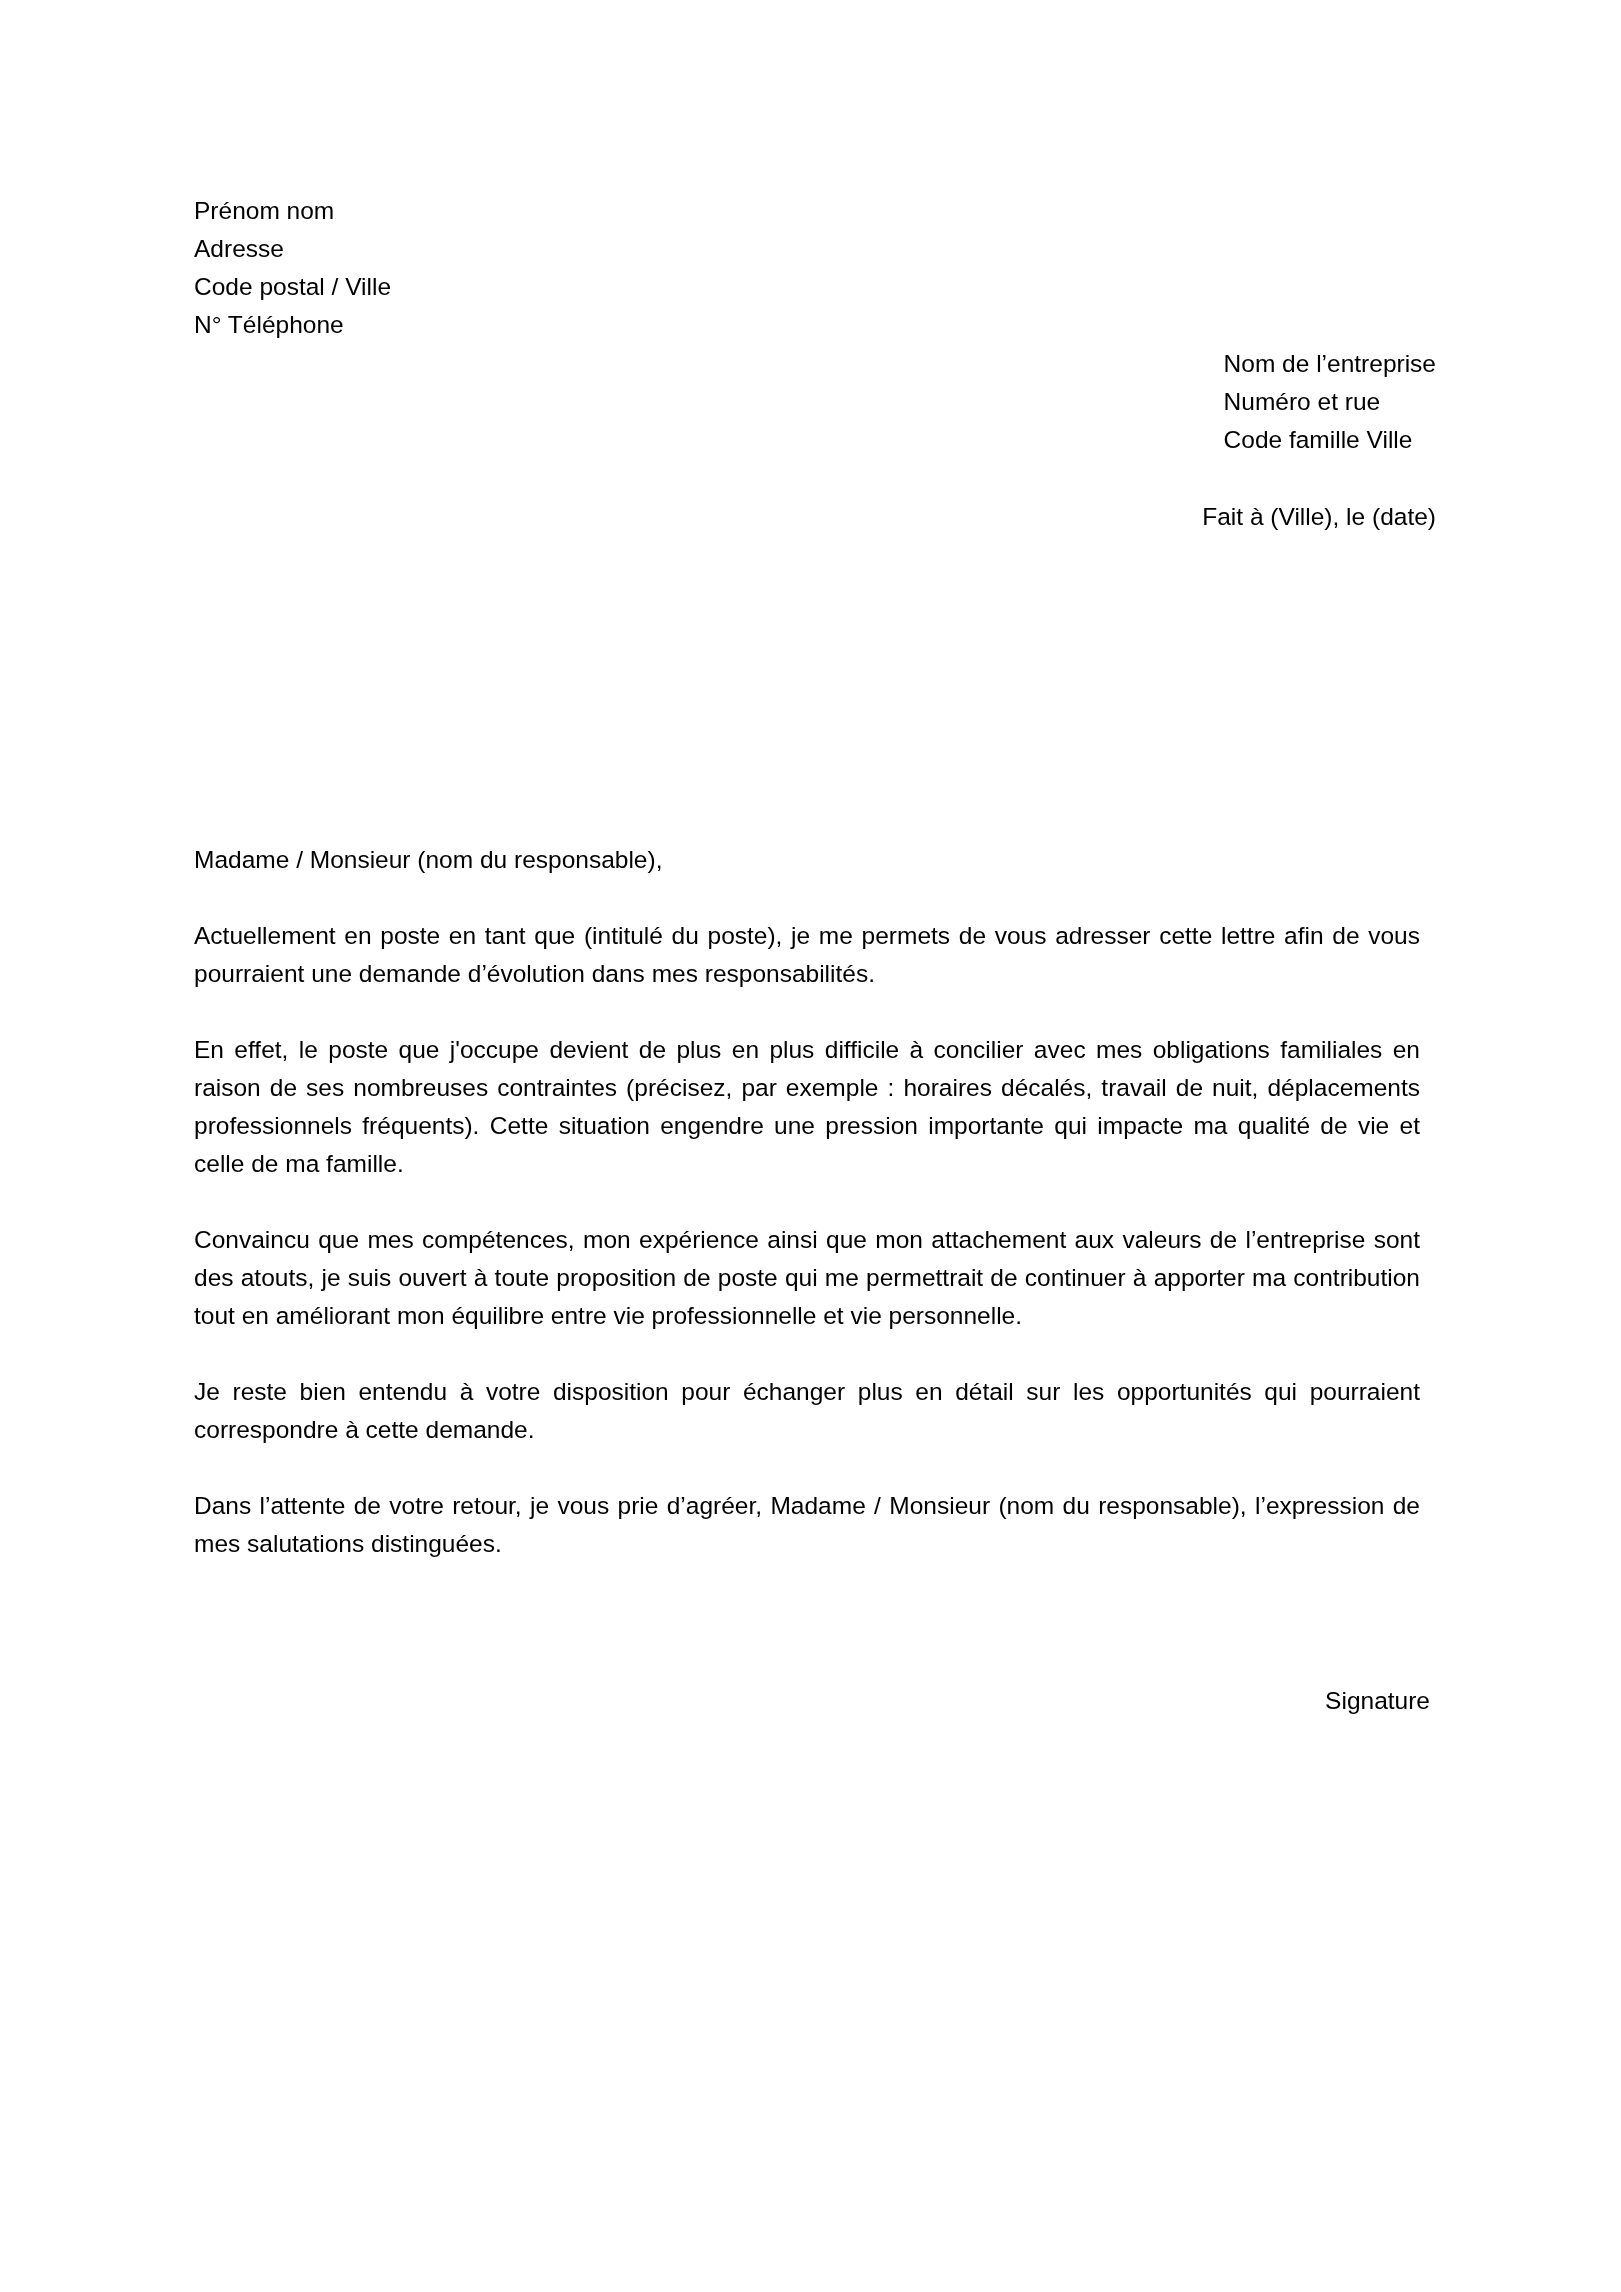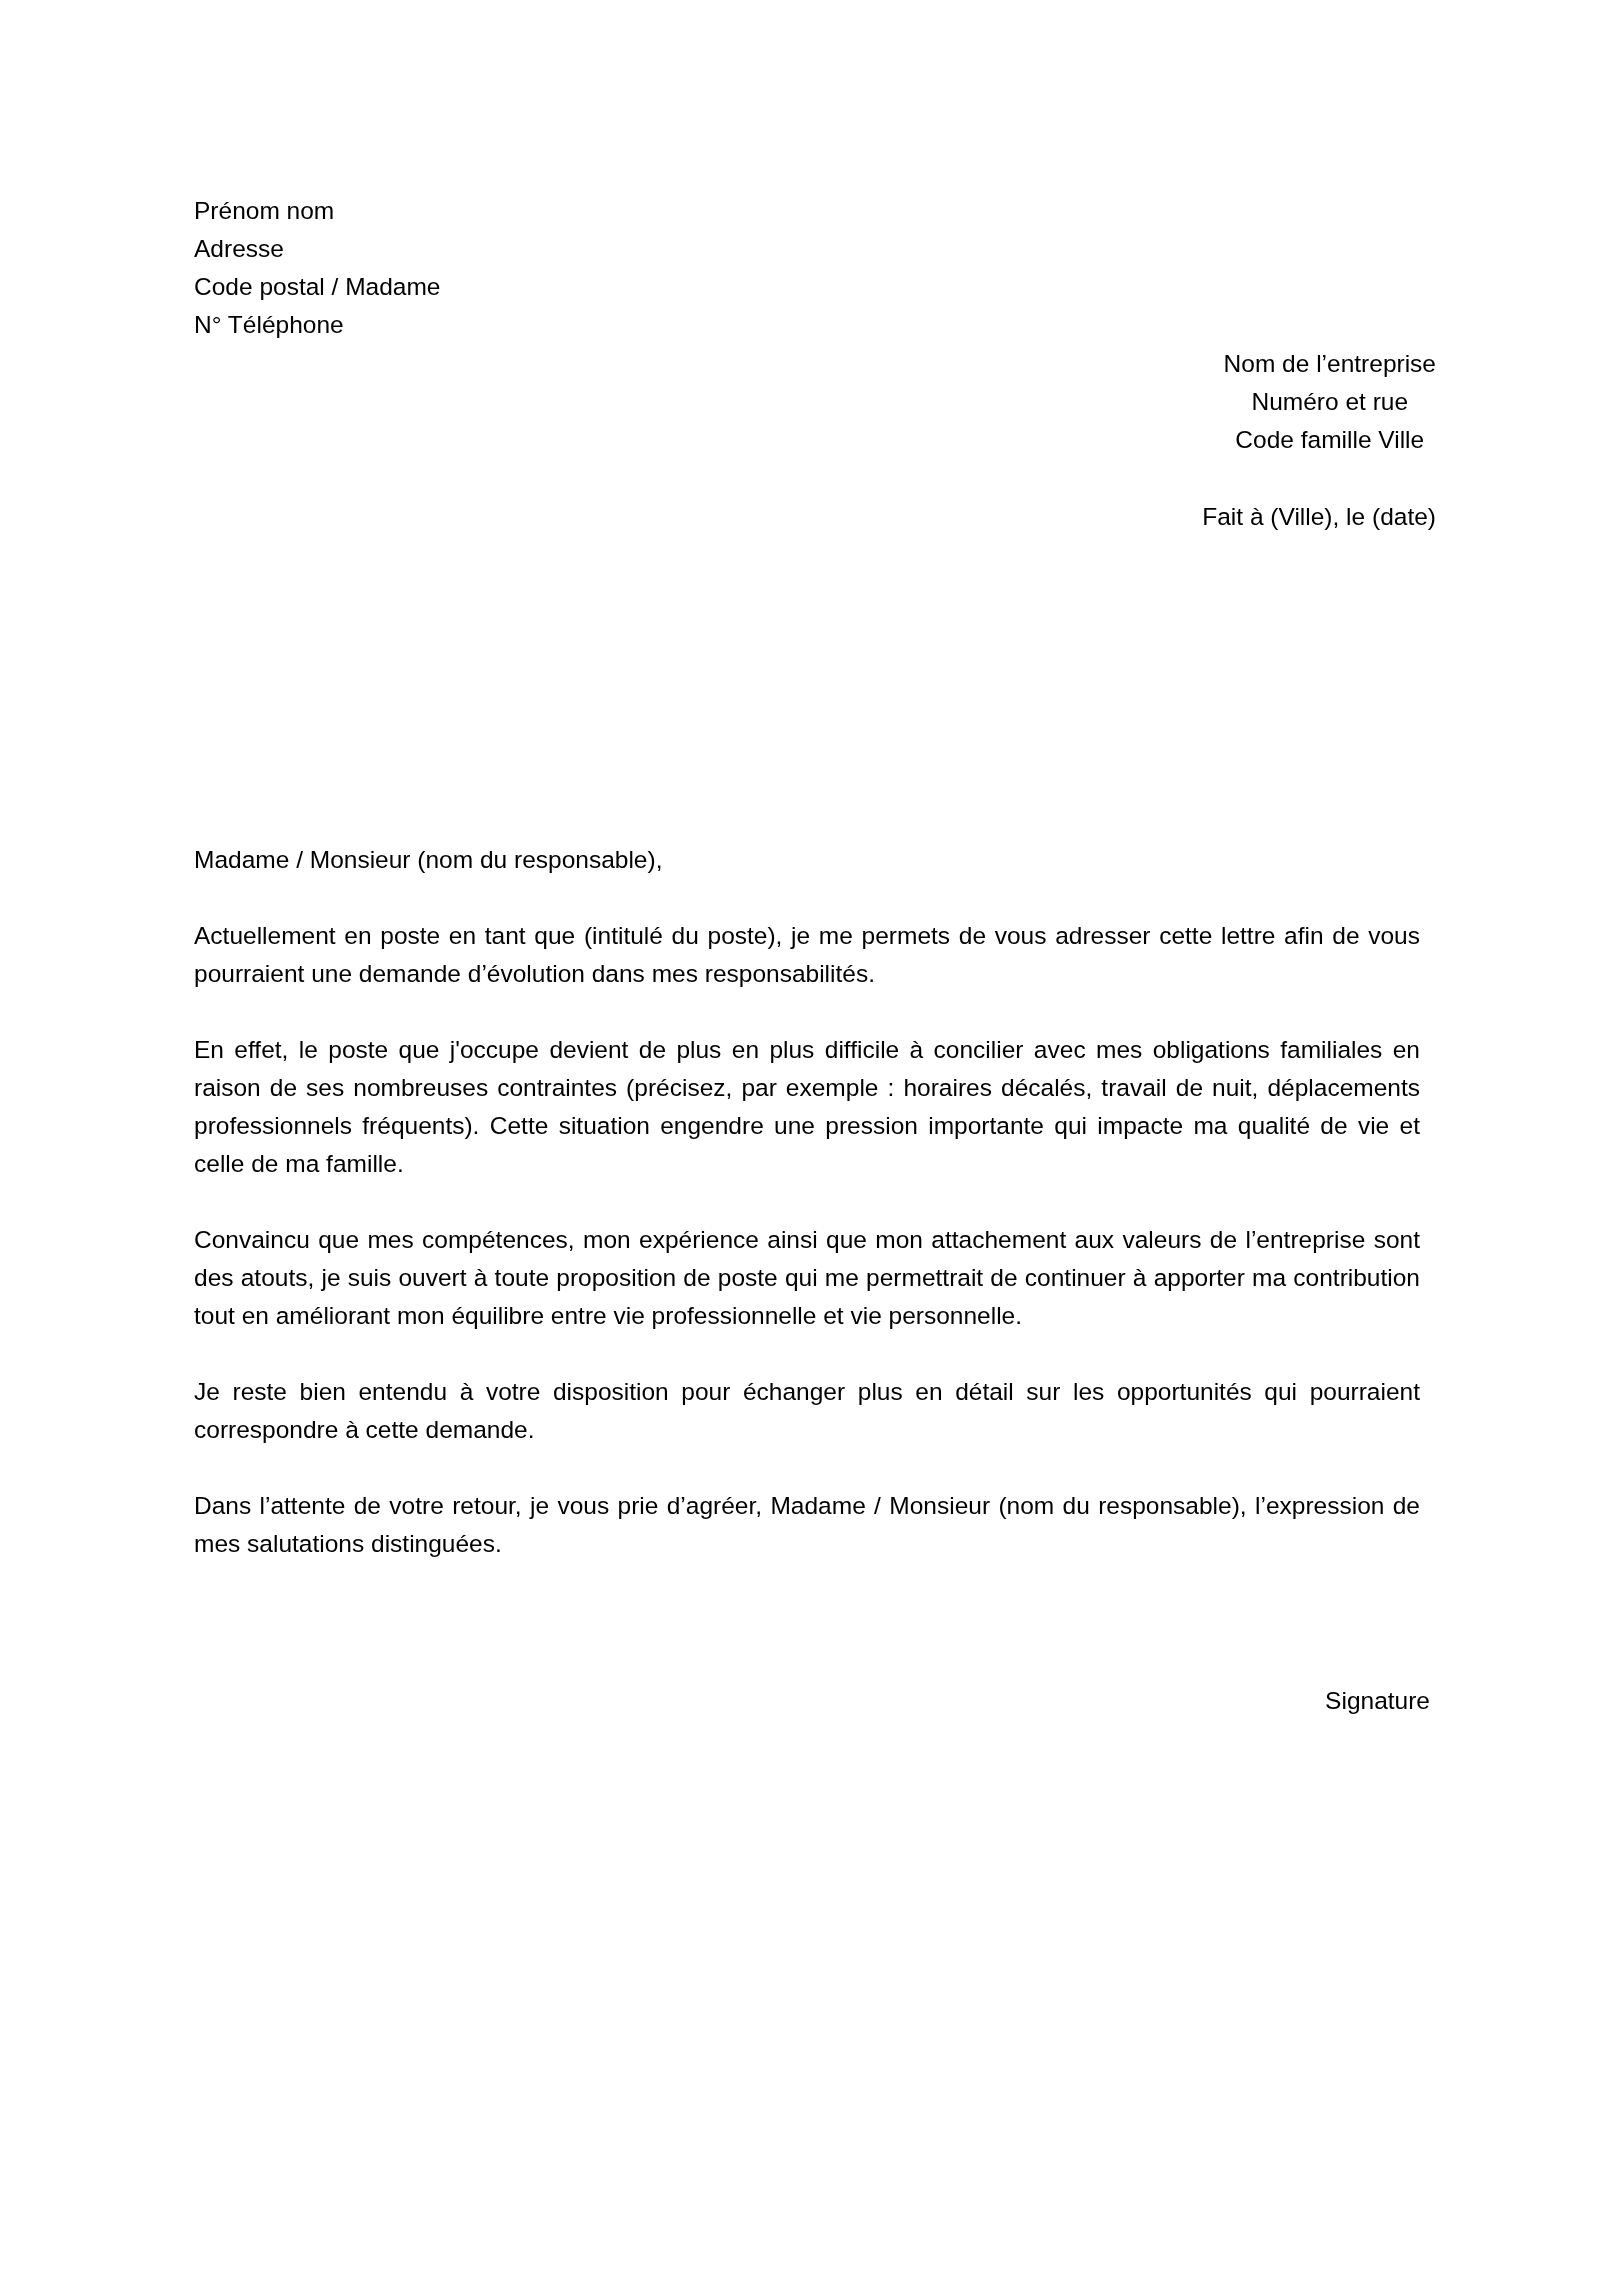"Code postal / Madame" span.line { text: Madame -> Ville }
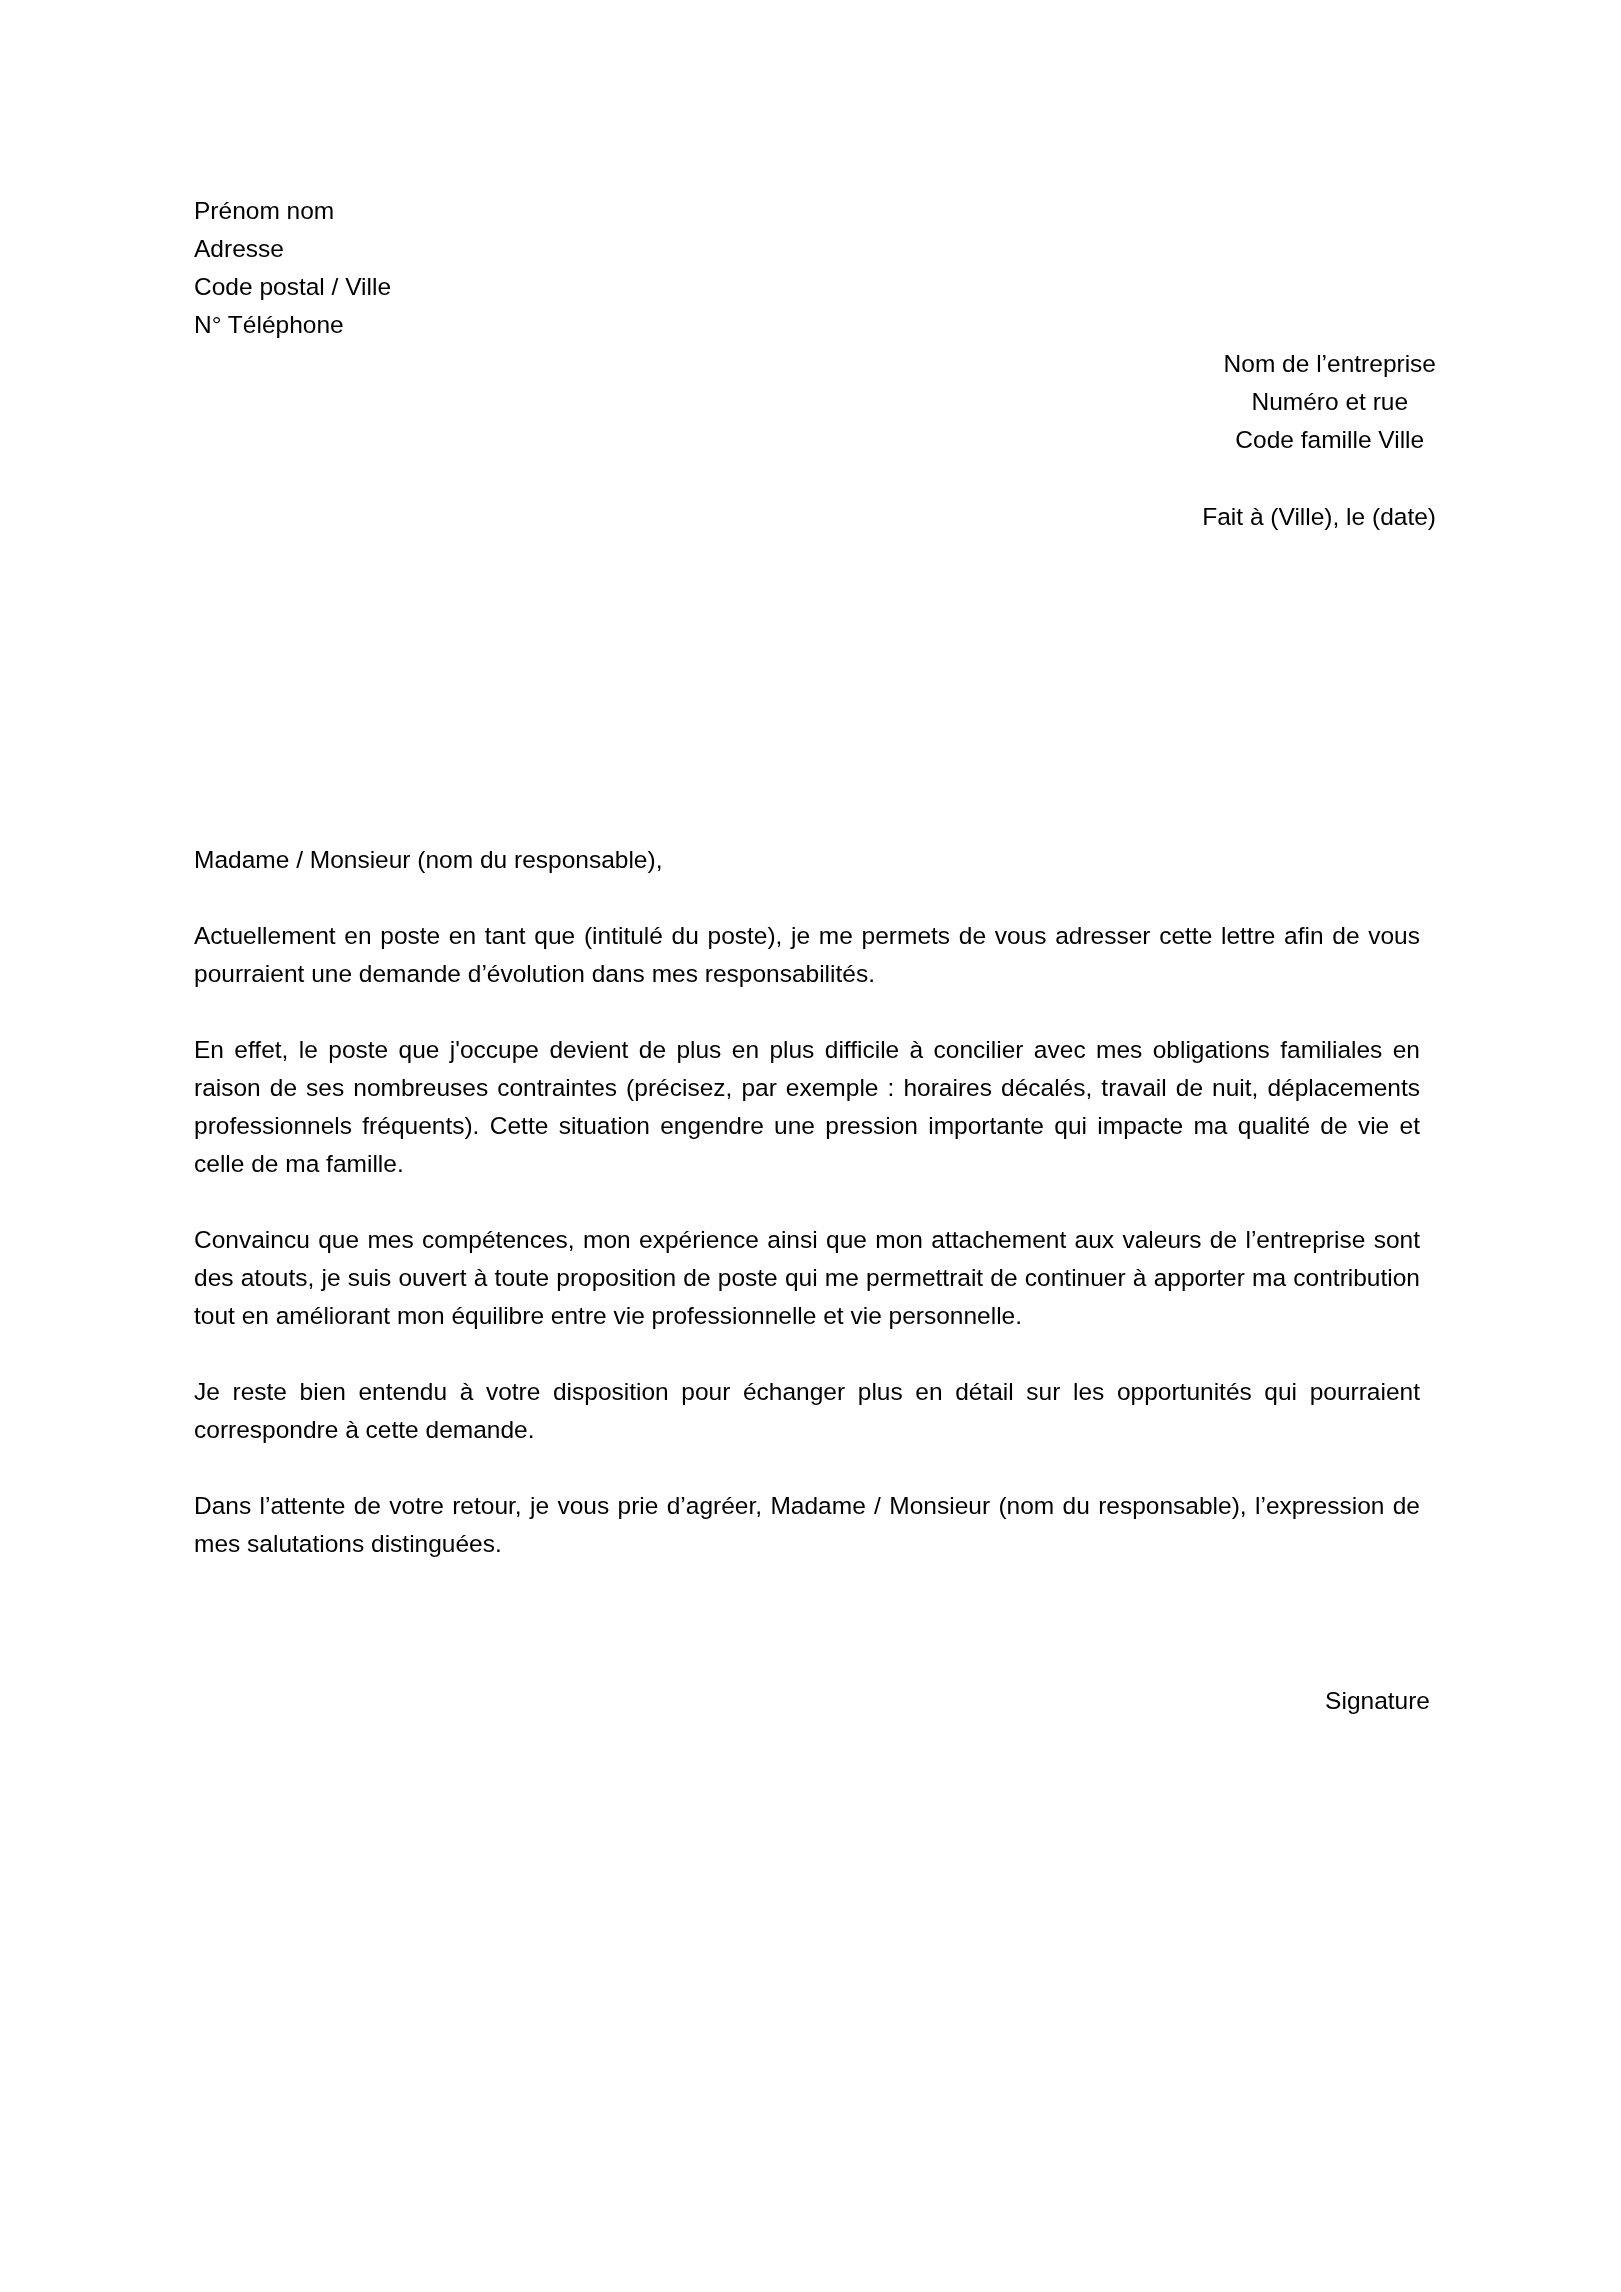"Nom de l’entreprise" .recipient { text-align: center -> left }
